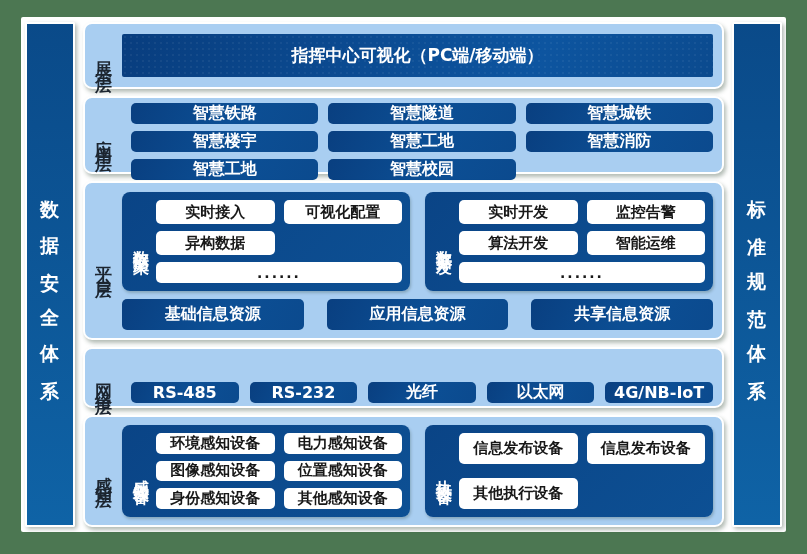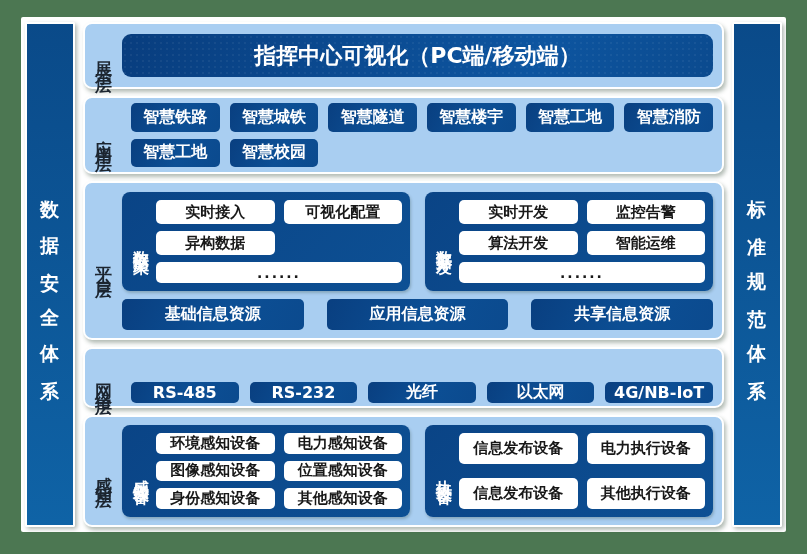"指挥中心可视化（PC端/移动端）" .bbox.big { border-radius: 9px -> 2px; font-size: 22px -> 17px }
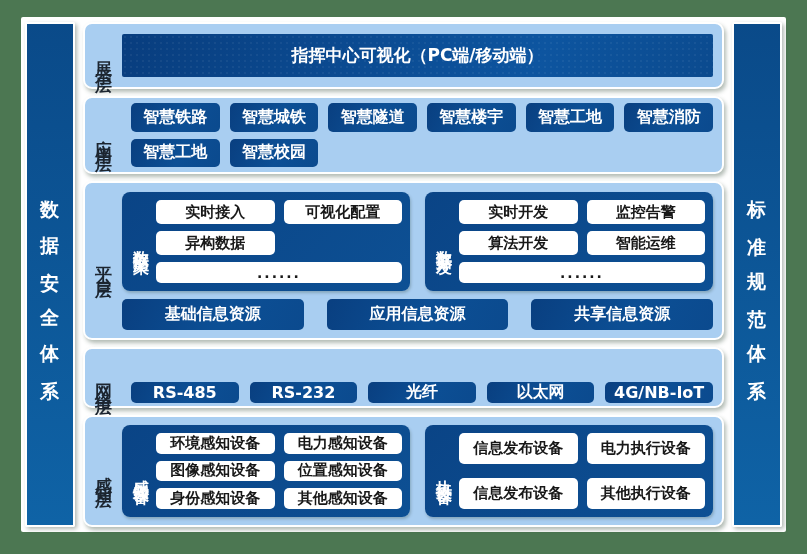"智慧铁路" .p-app .content { grid-template-columns: repeat(6,1fr) -> repeat(3,1fr) }
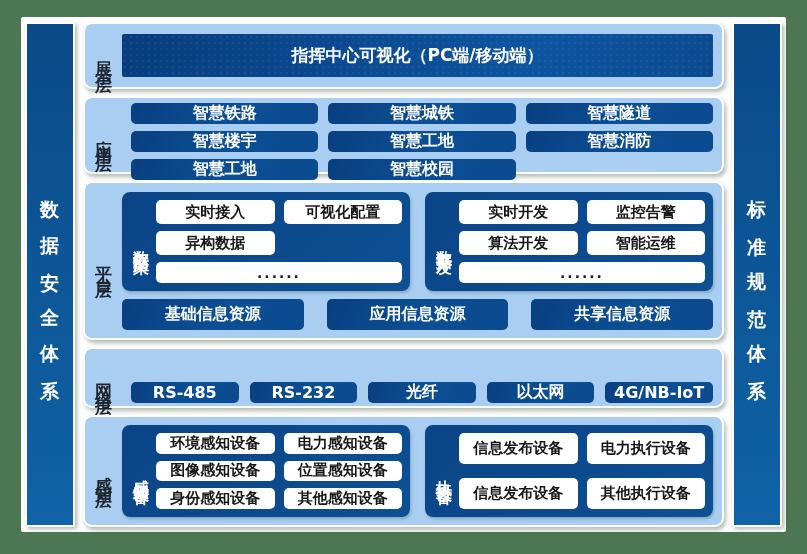"智慧城铁" div.bbox { order: before "智慧隧道" -> after "智慧隧道" }
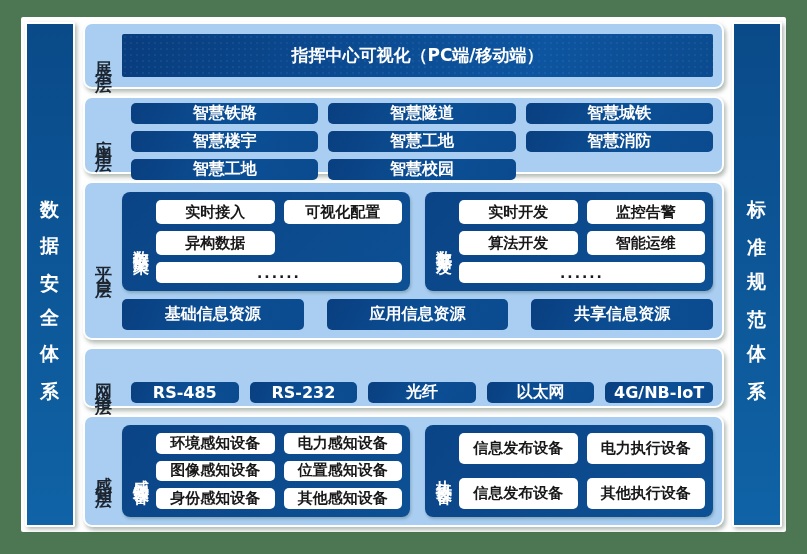"电力执行设备" div.wbox { html: <div>电力执行设备</div> -> none }
